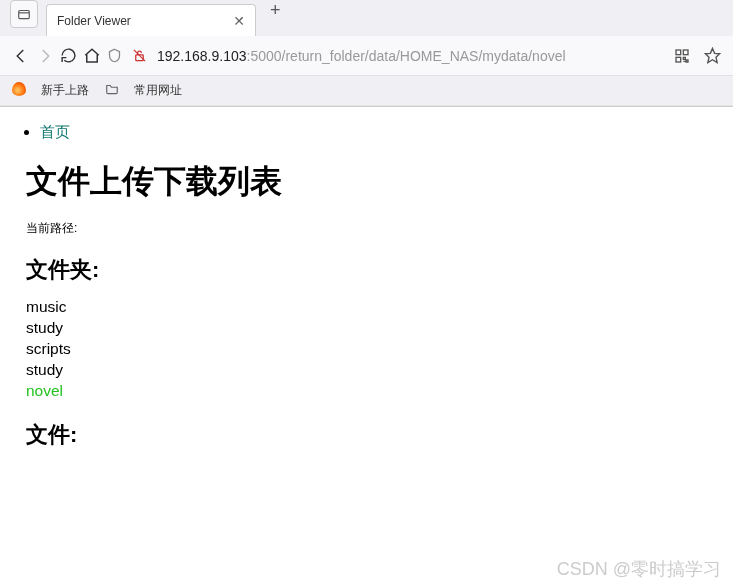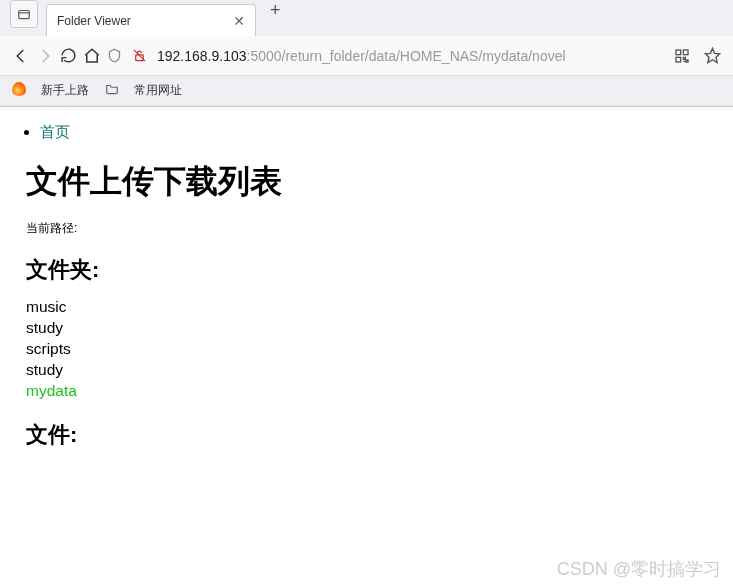"mydata" div.item { text: mydata -> novel }
